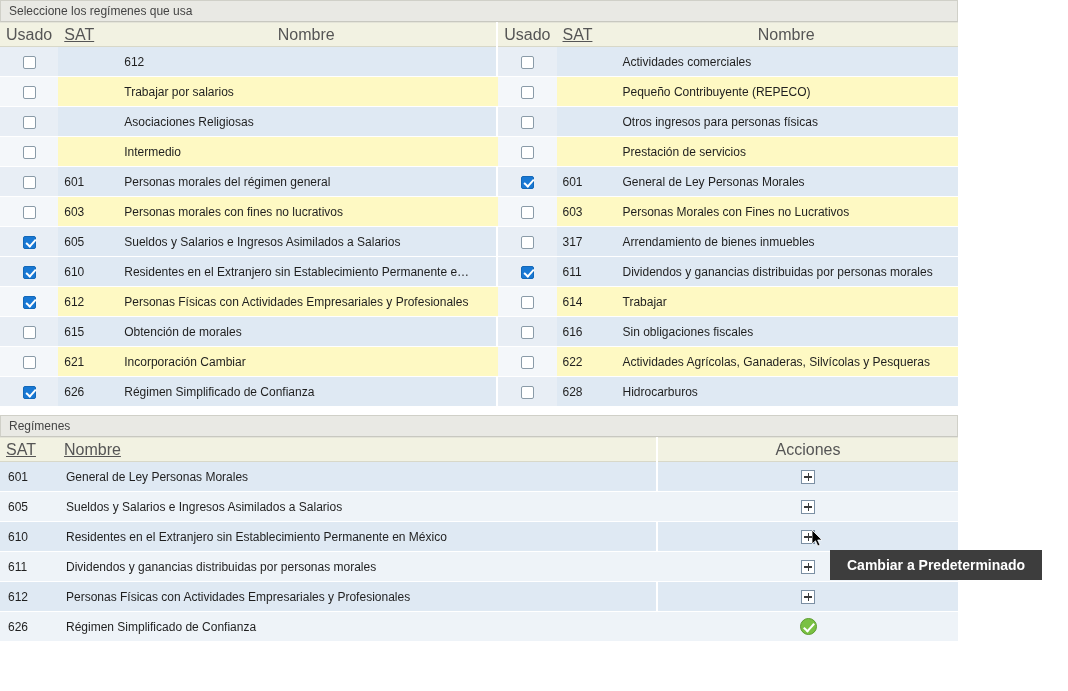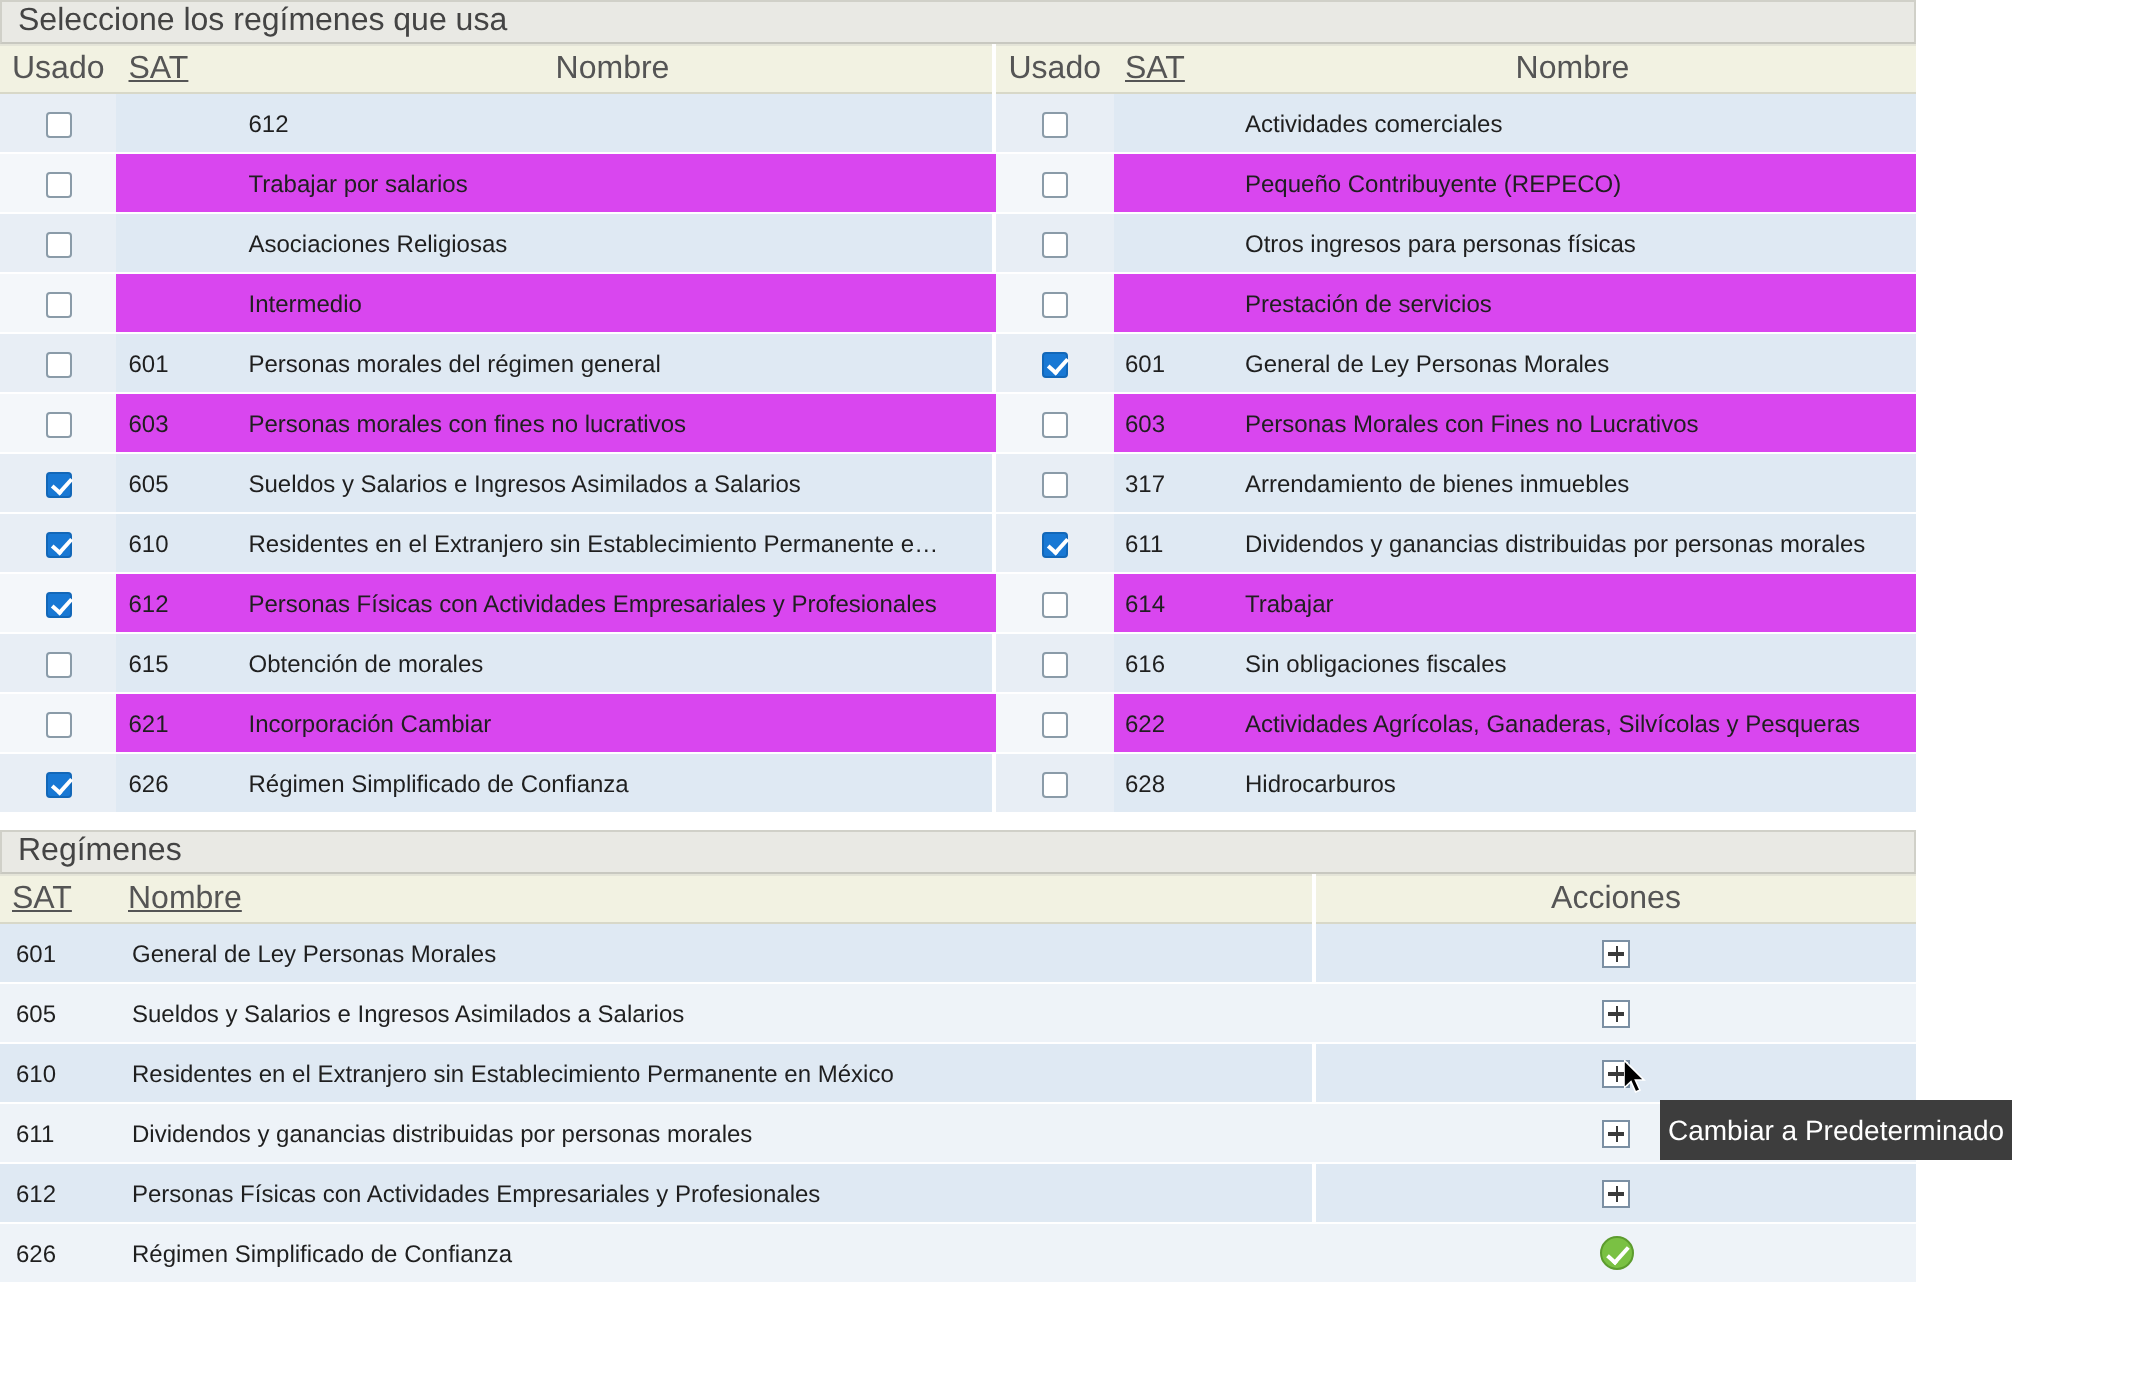"Seleccione los regímenes que usa" .panel-header { font-size: 16px -> 12px }
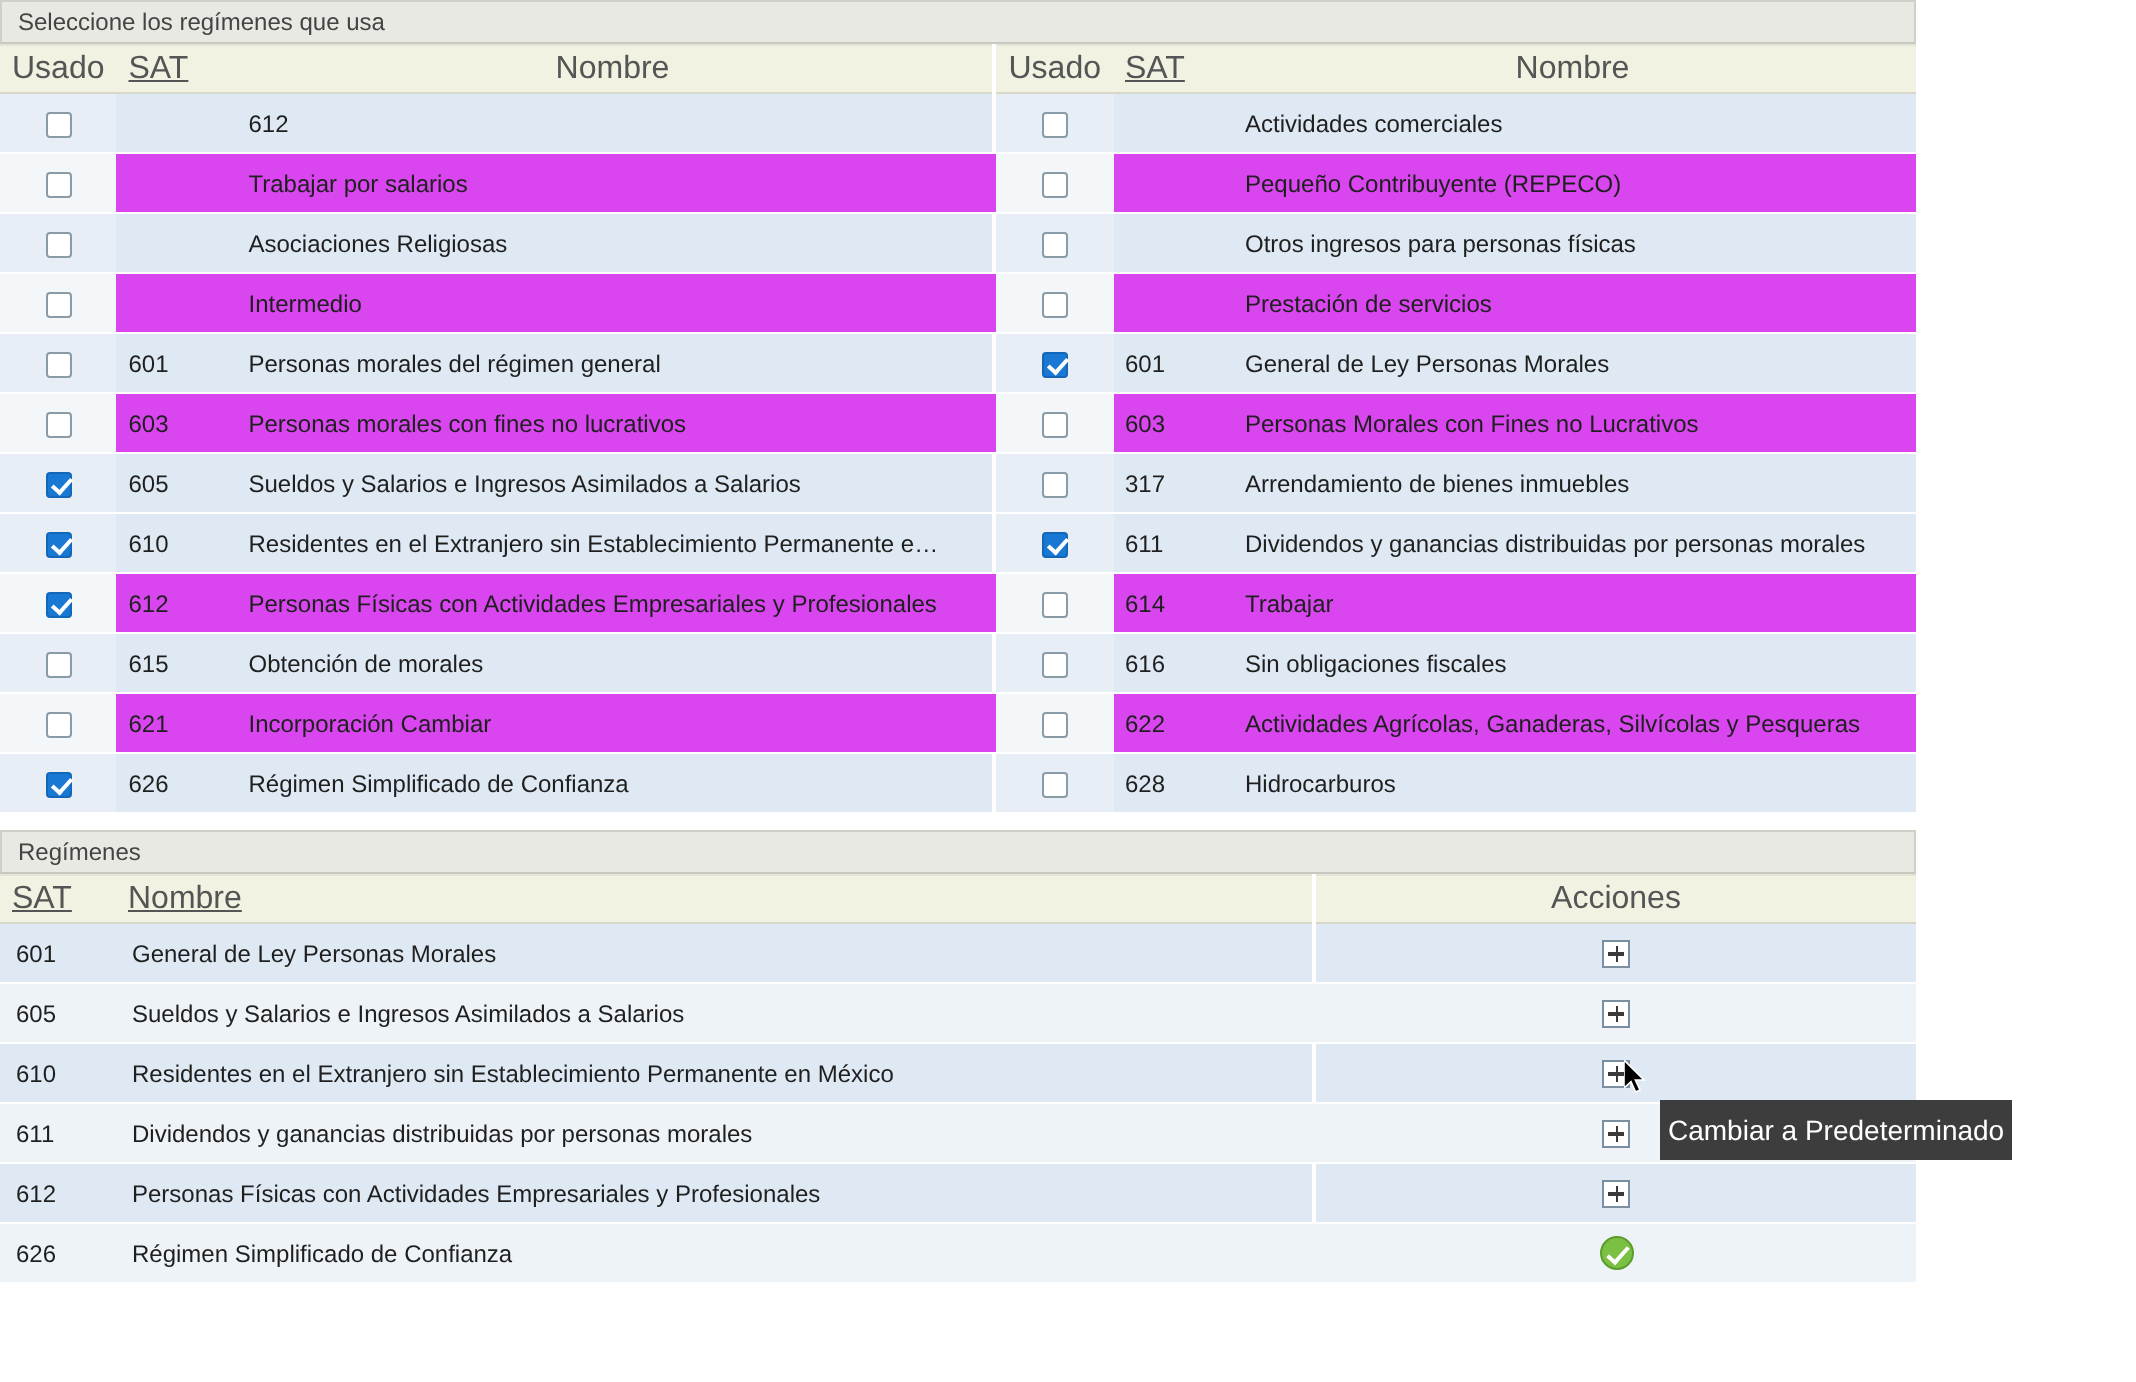"Trabajar por salarios" .grid tr.alt td { background: #d946ef -> #fef9c3 }
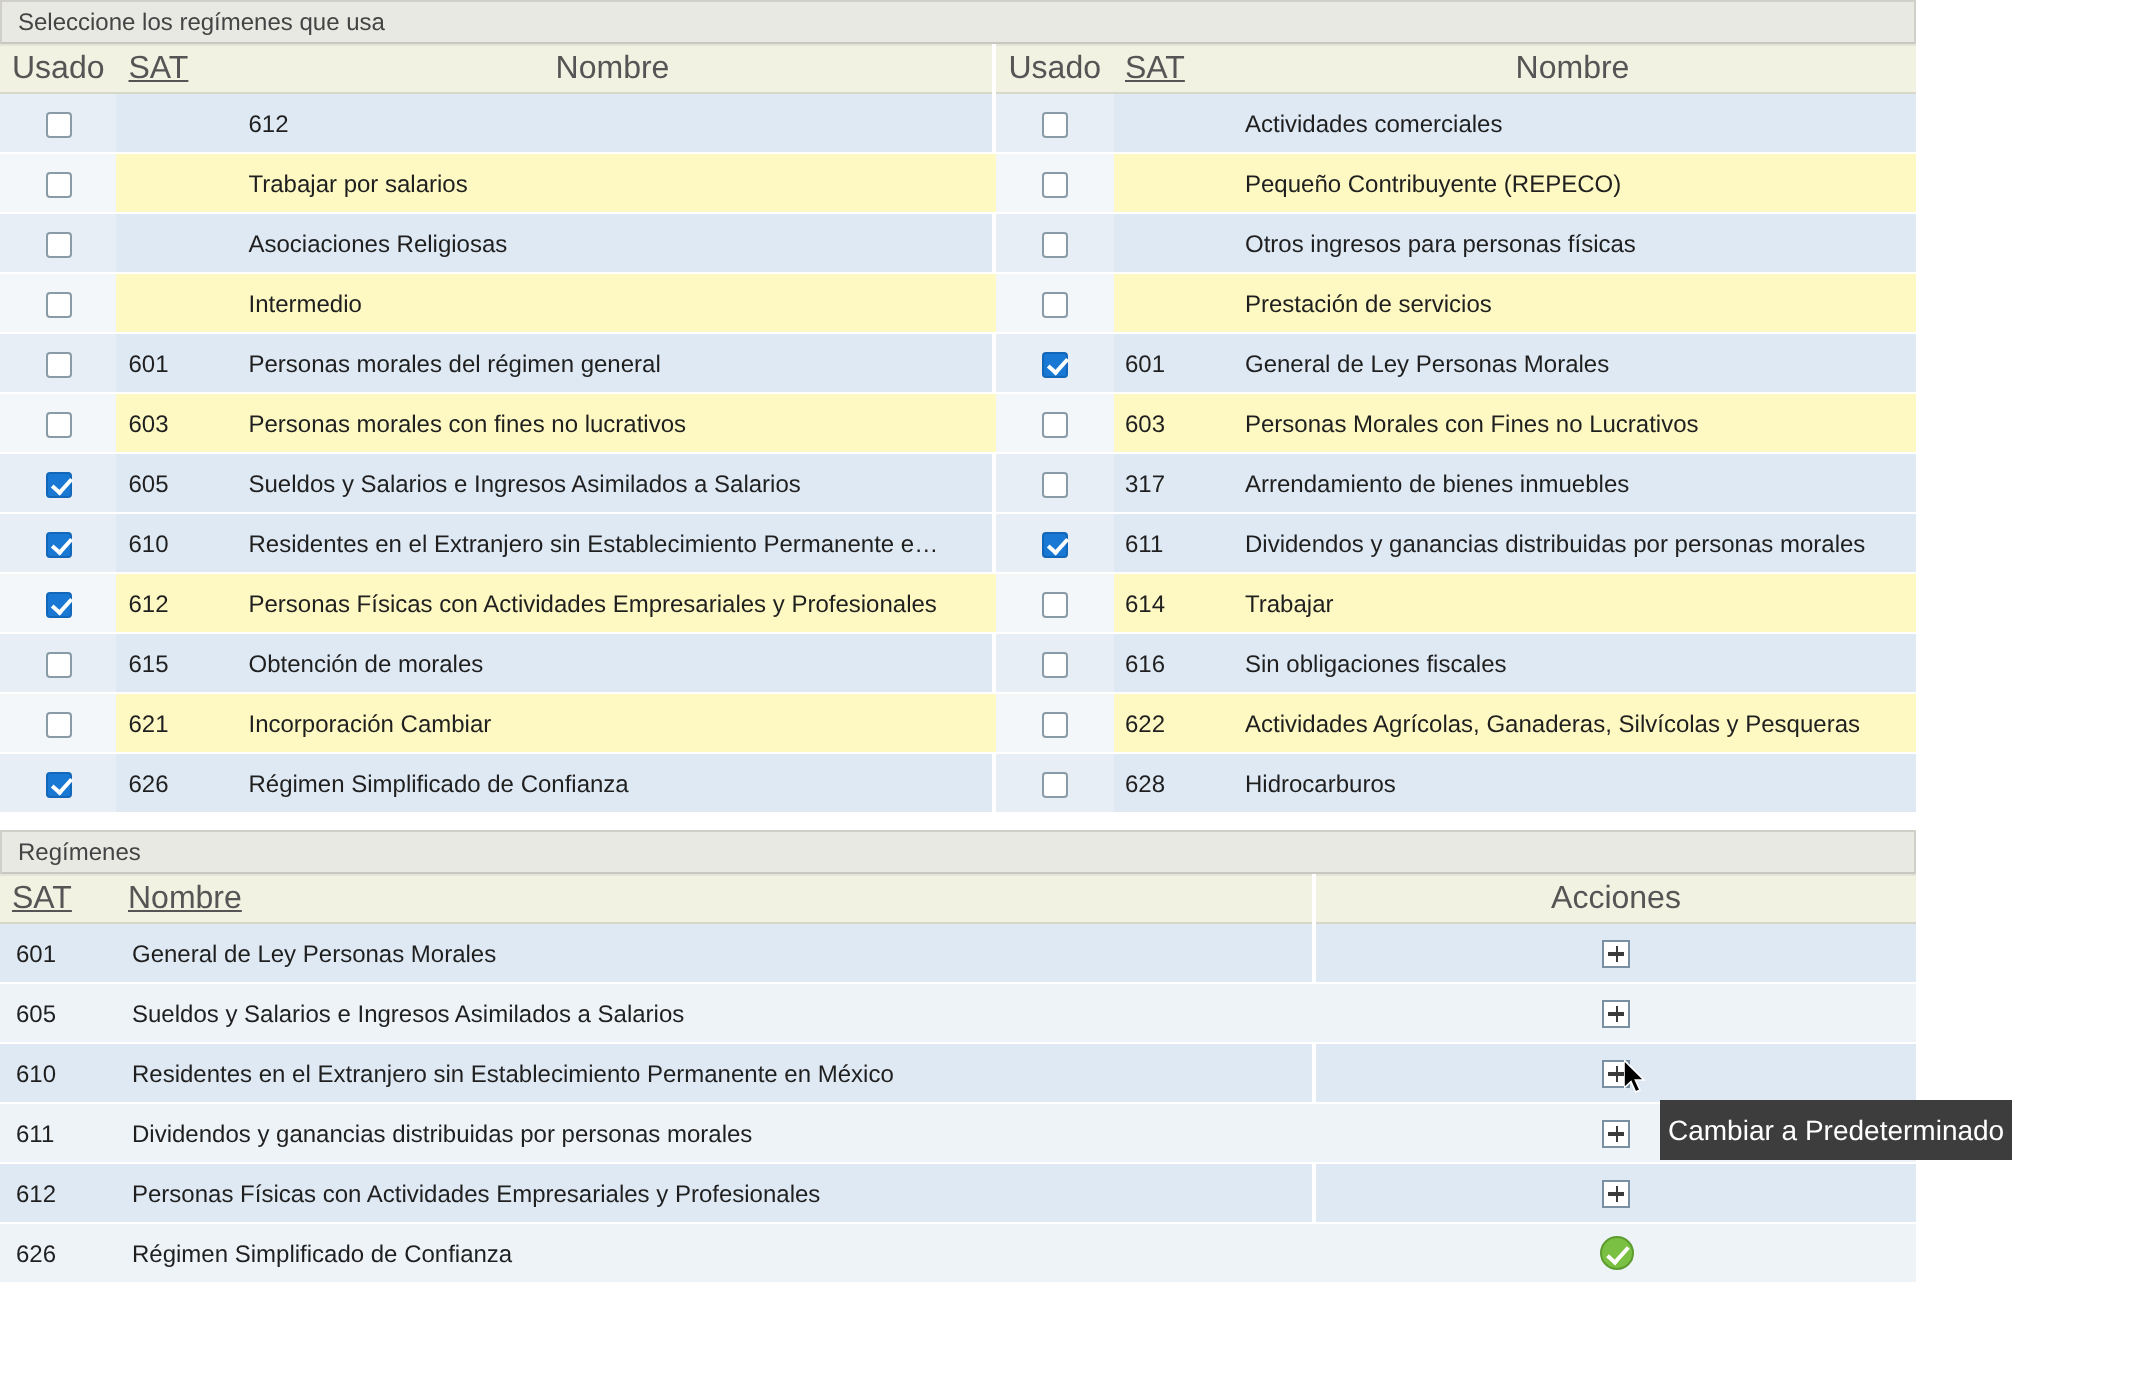"Cambiar a Predeterminado" .tooltip { font-weight: none -> bold; padding: 6px 4px -> 6px 17px }
